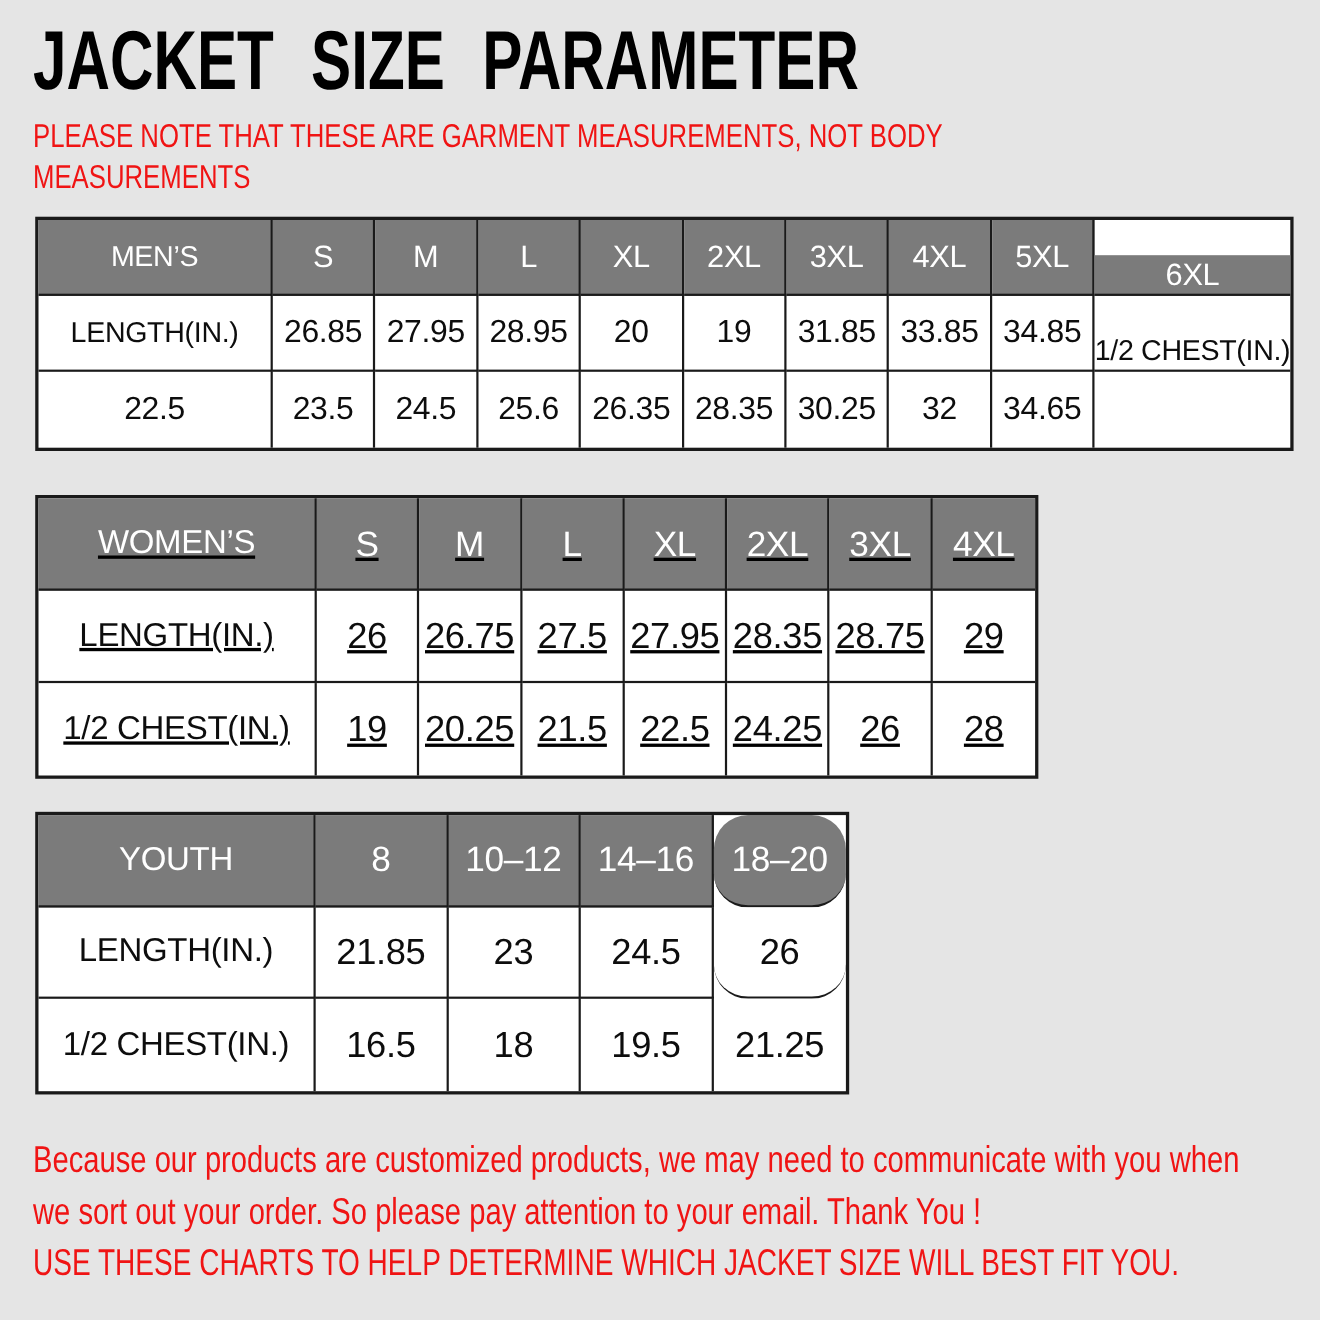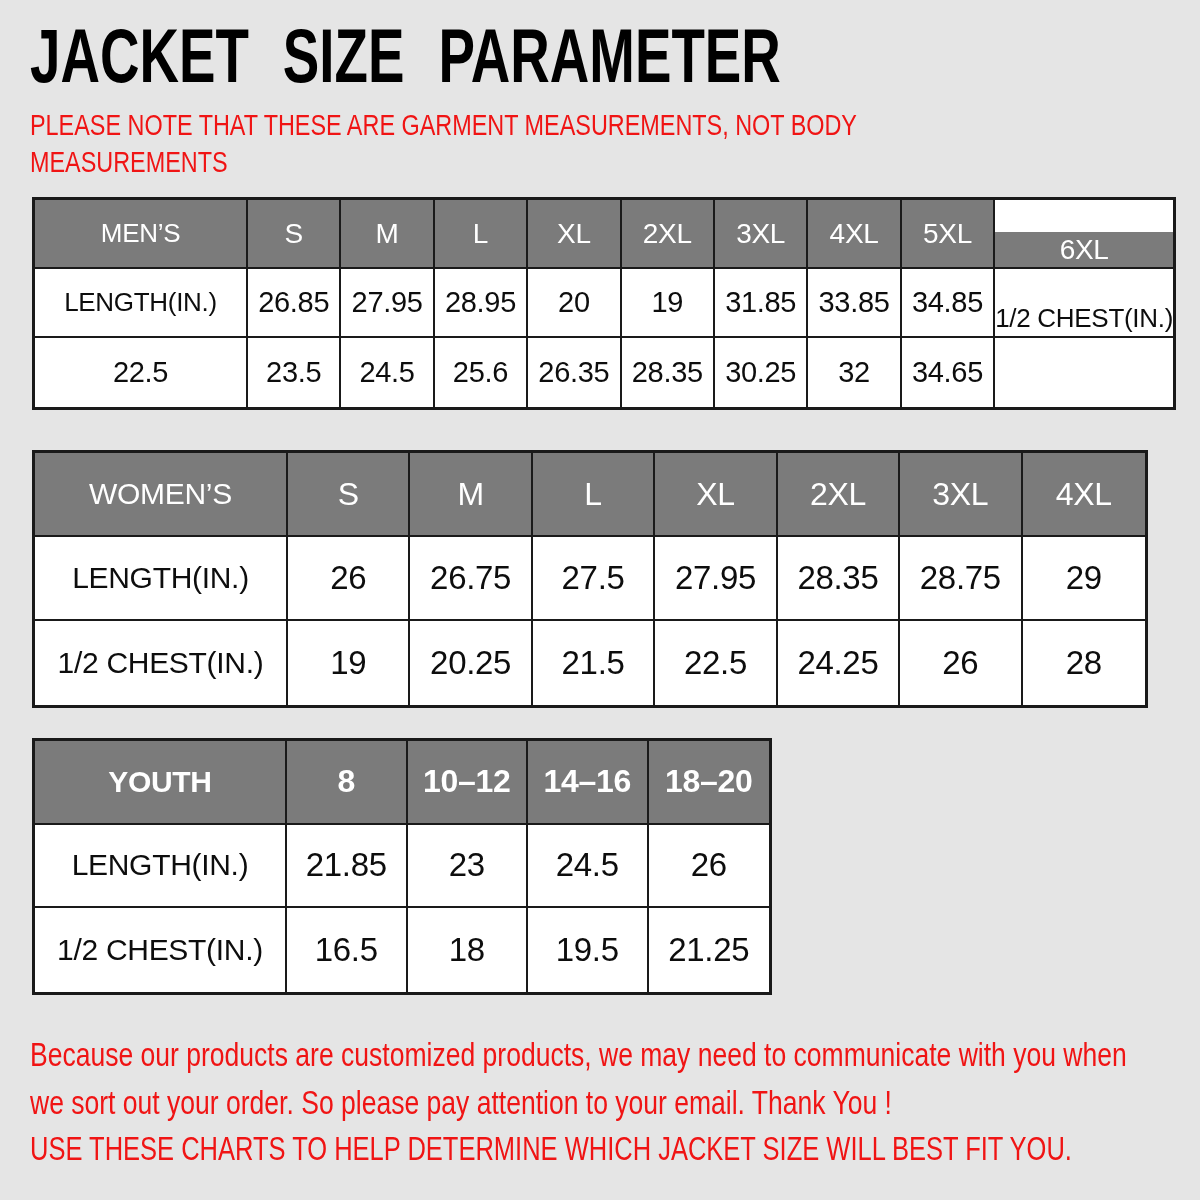"WOMEN’S" .t-women { text-decoration: none -> underline; width: 1116px -> 912px }
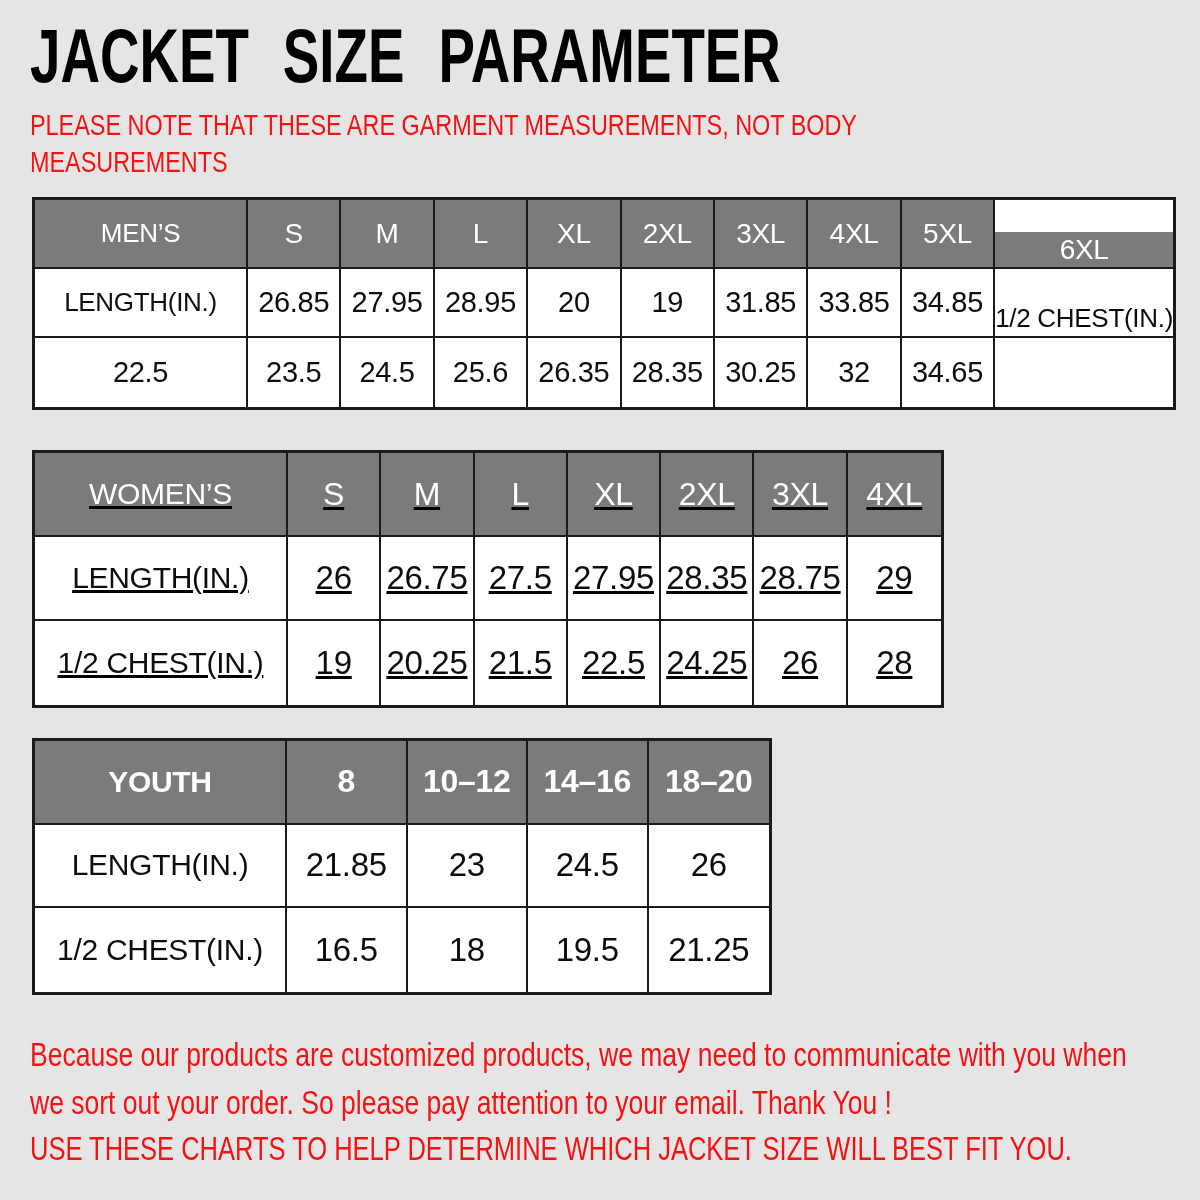"YOUTH" .t-youth .cell.head { font-weight: bold -> none }
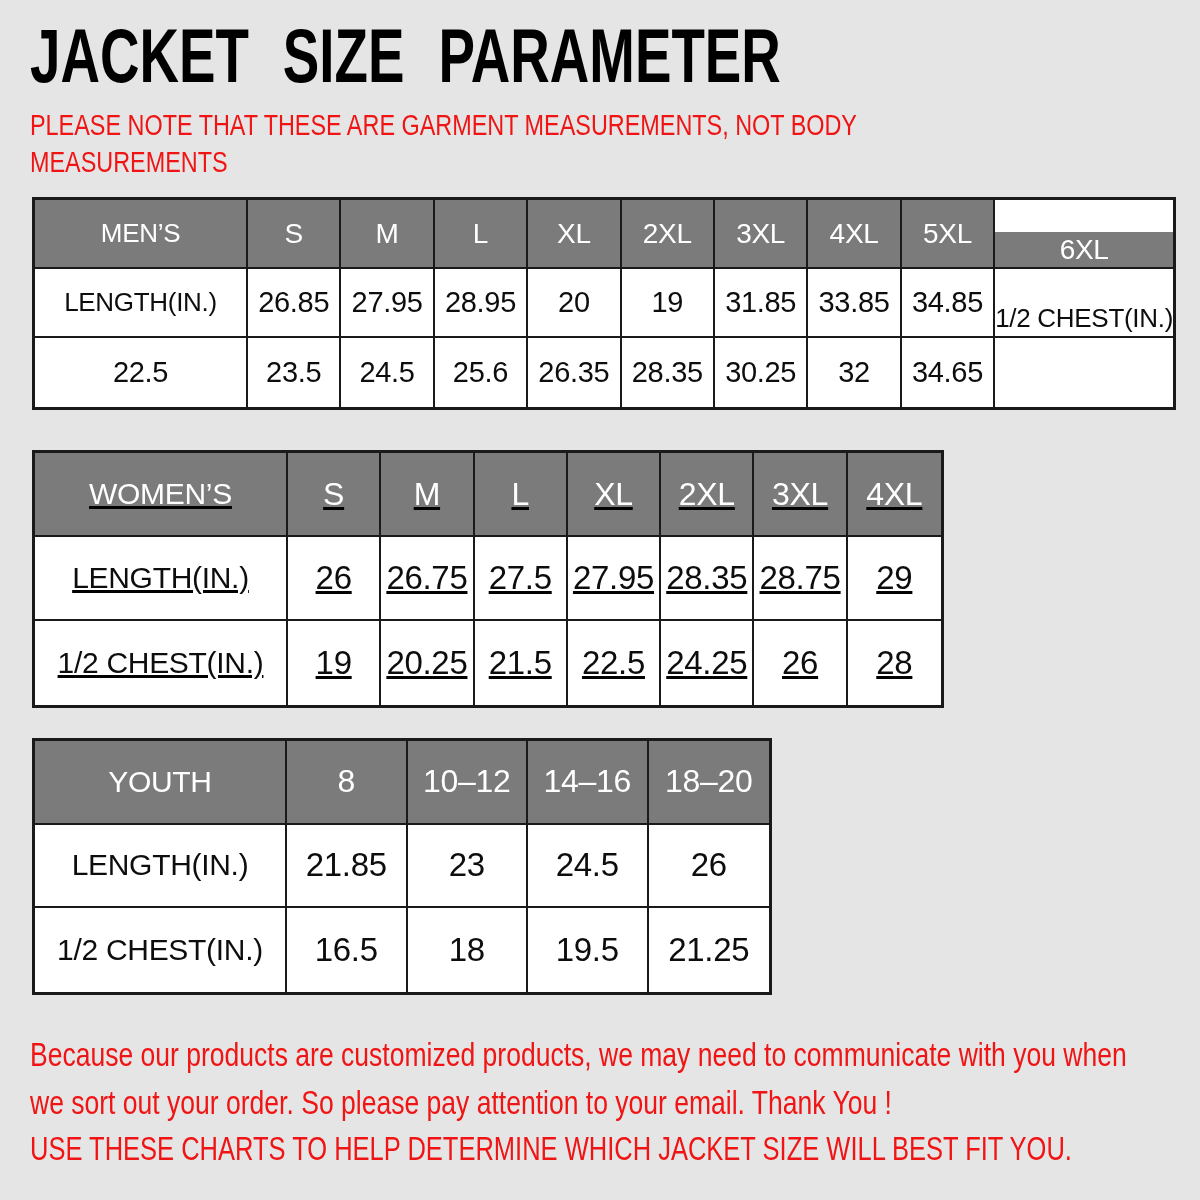"18–20" .t-youth .cell:nth-child(5n) { border-radius: none -> 31px }
